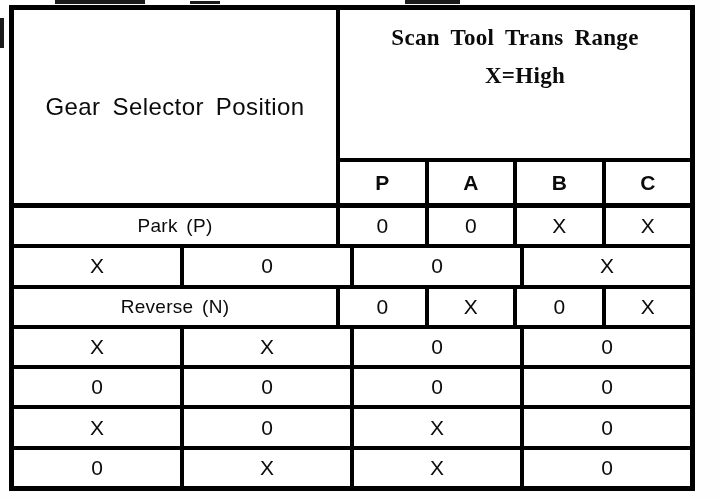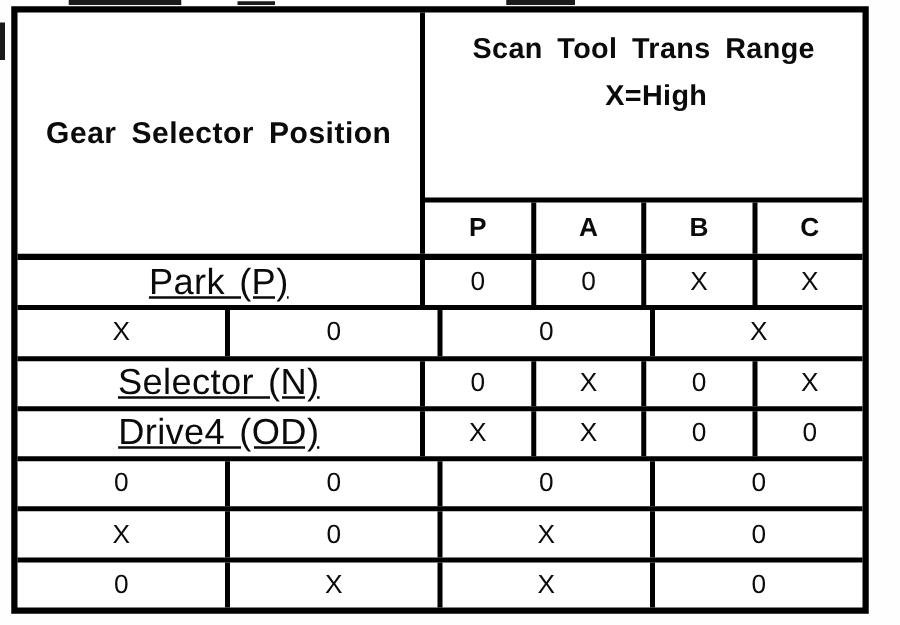"Scan Tool Trans Range" .scan-header { font-family: none -> Liberation Serif, serif }
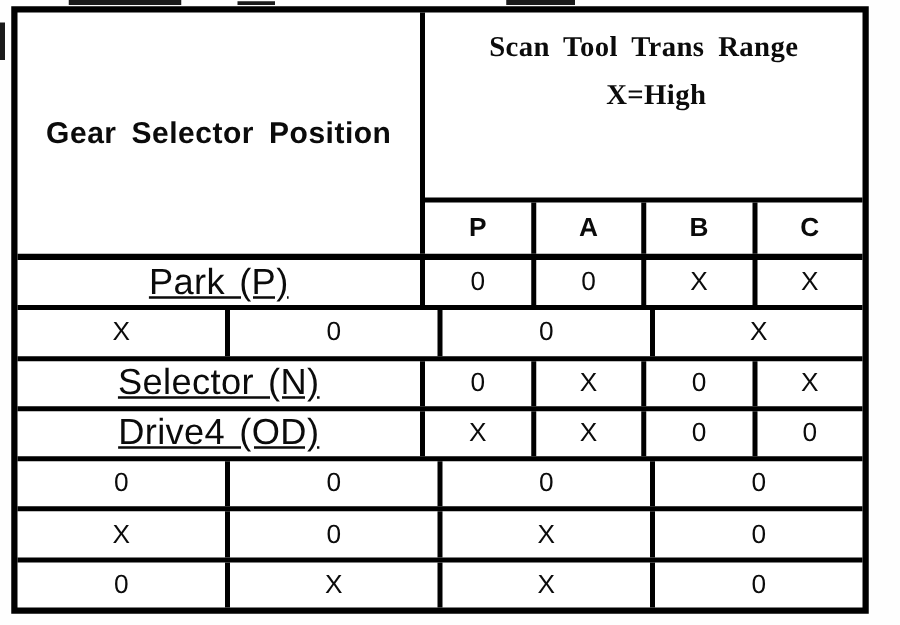"Gear Selector Position" .gear-header { font-weight: 700 -> 400 }
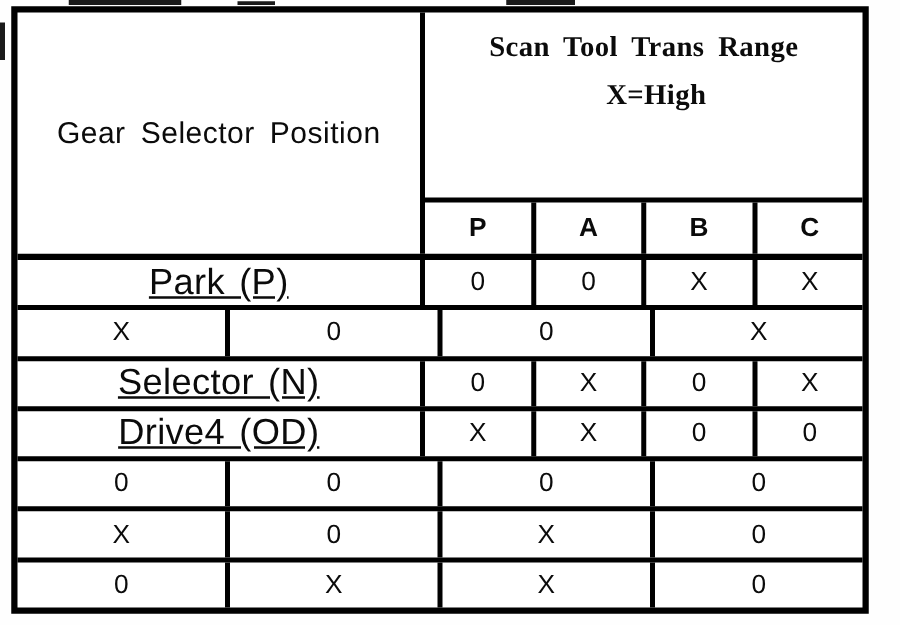"Park (P)" .row-label { font-size: 29px -> 19px; text-decoration: underline -> none }
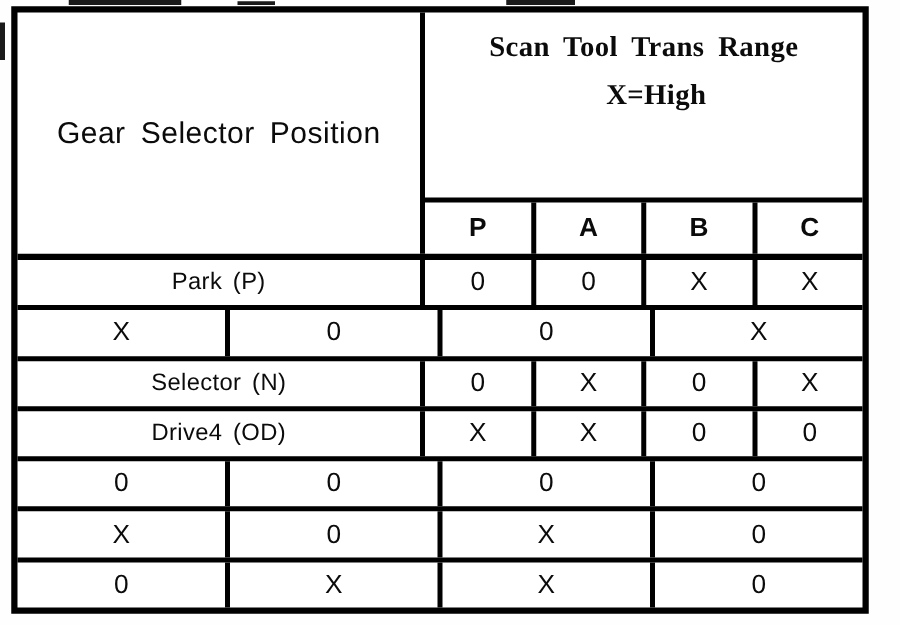"Selector (N)" div.row-label { text: Selector -> Reverse }
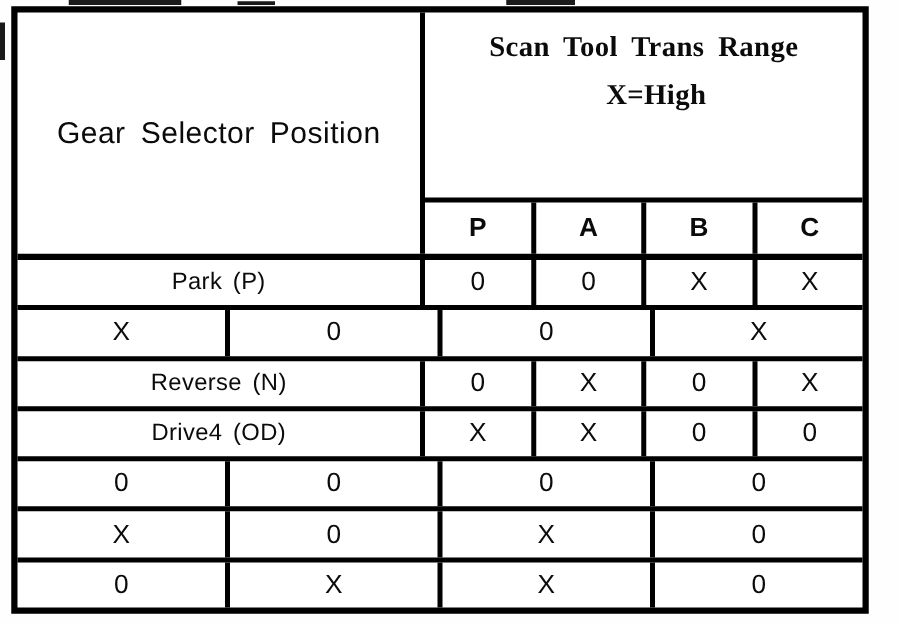"Drive4 (OD)" div.row-label { html: <div>Drive4 (OD)</div> -> none }
